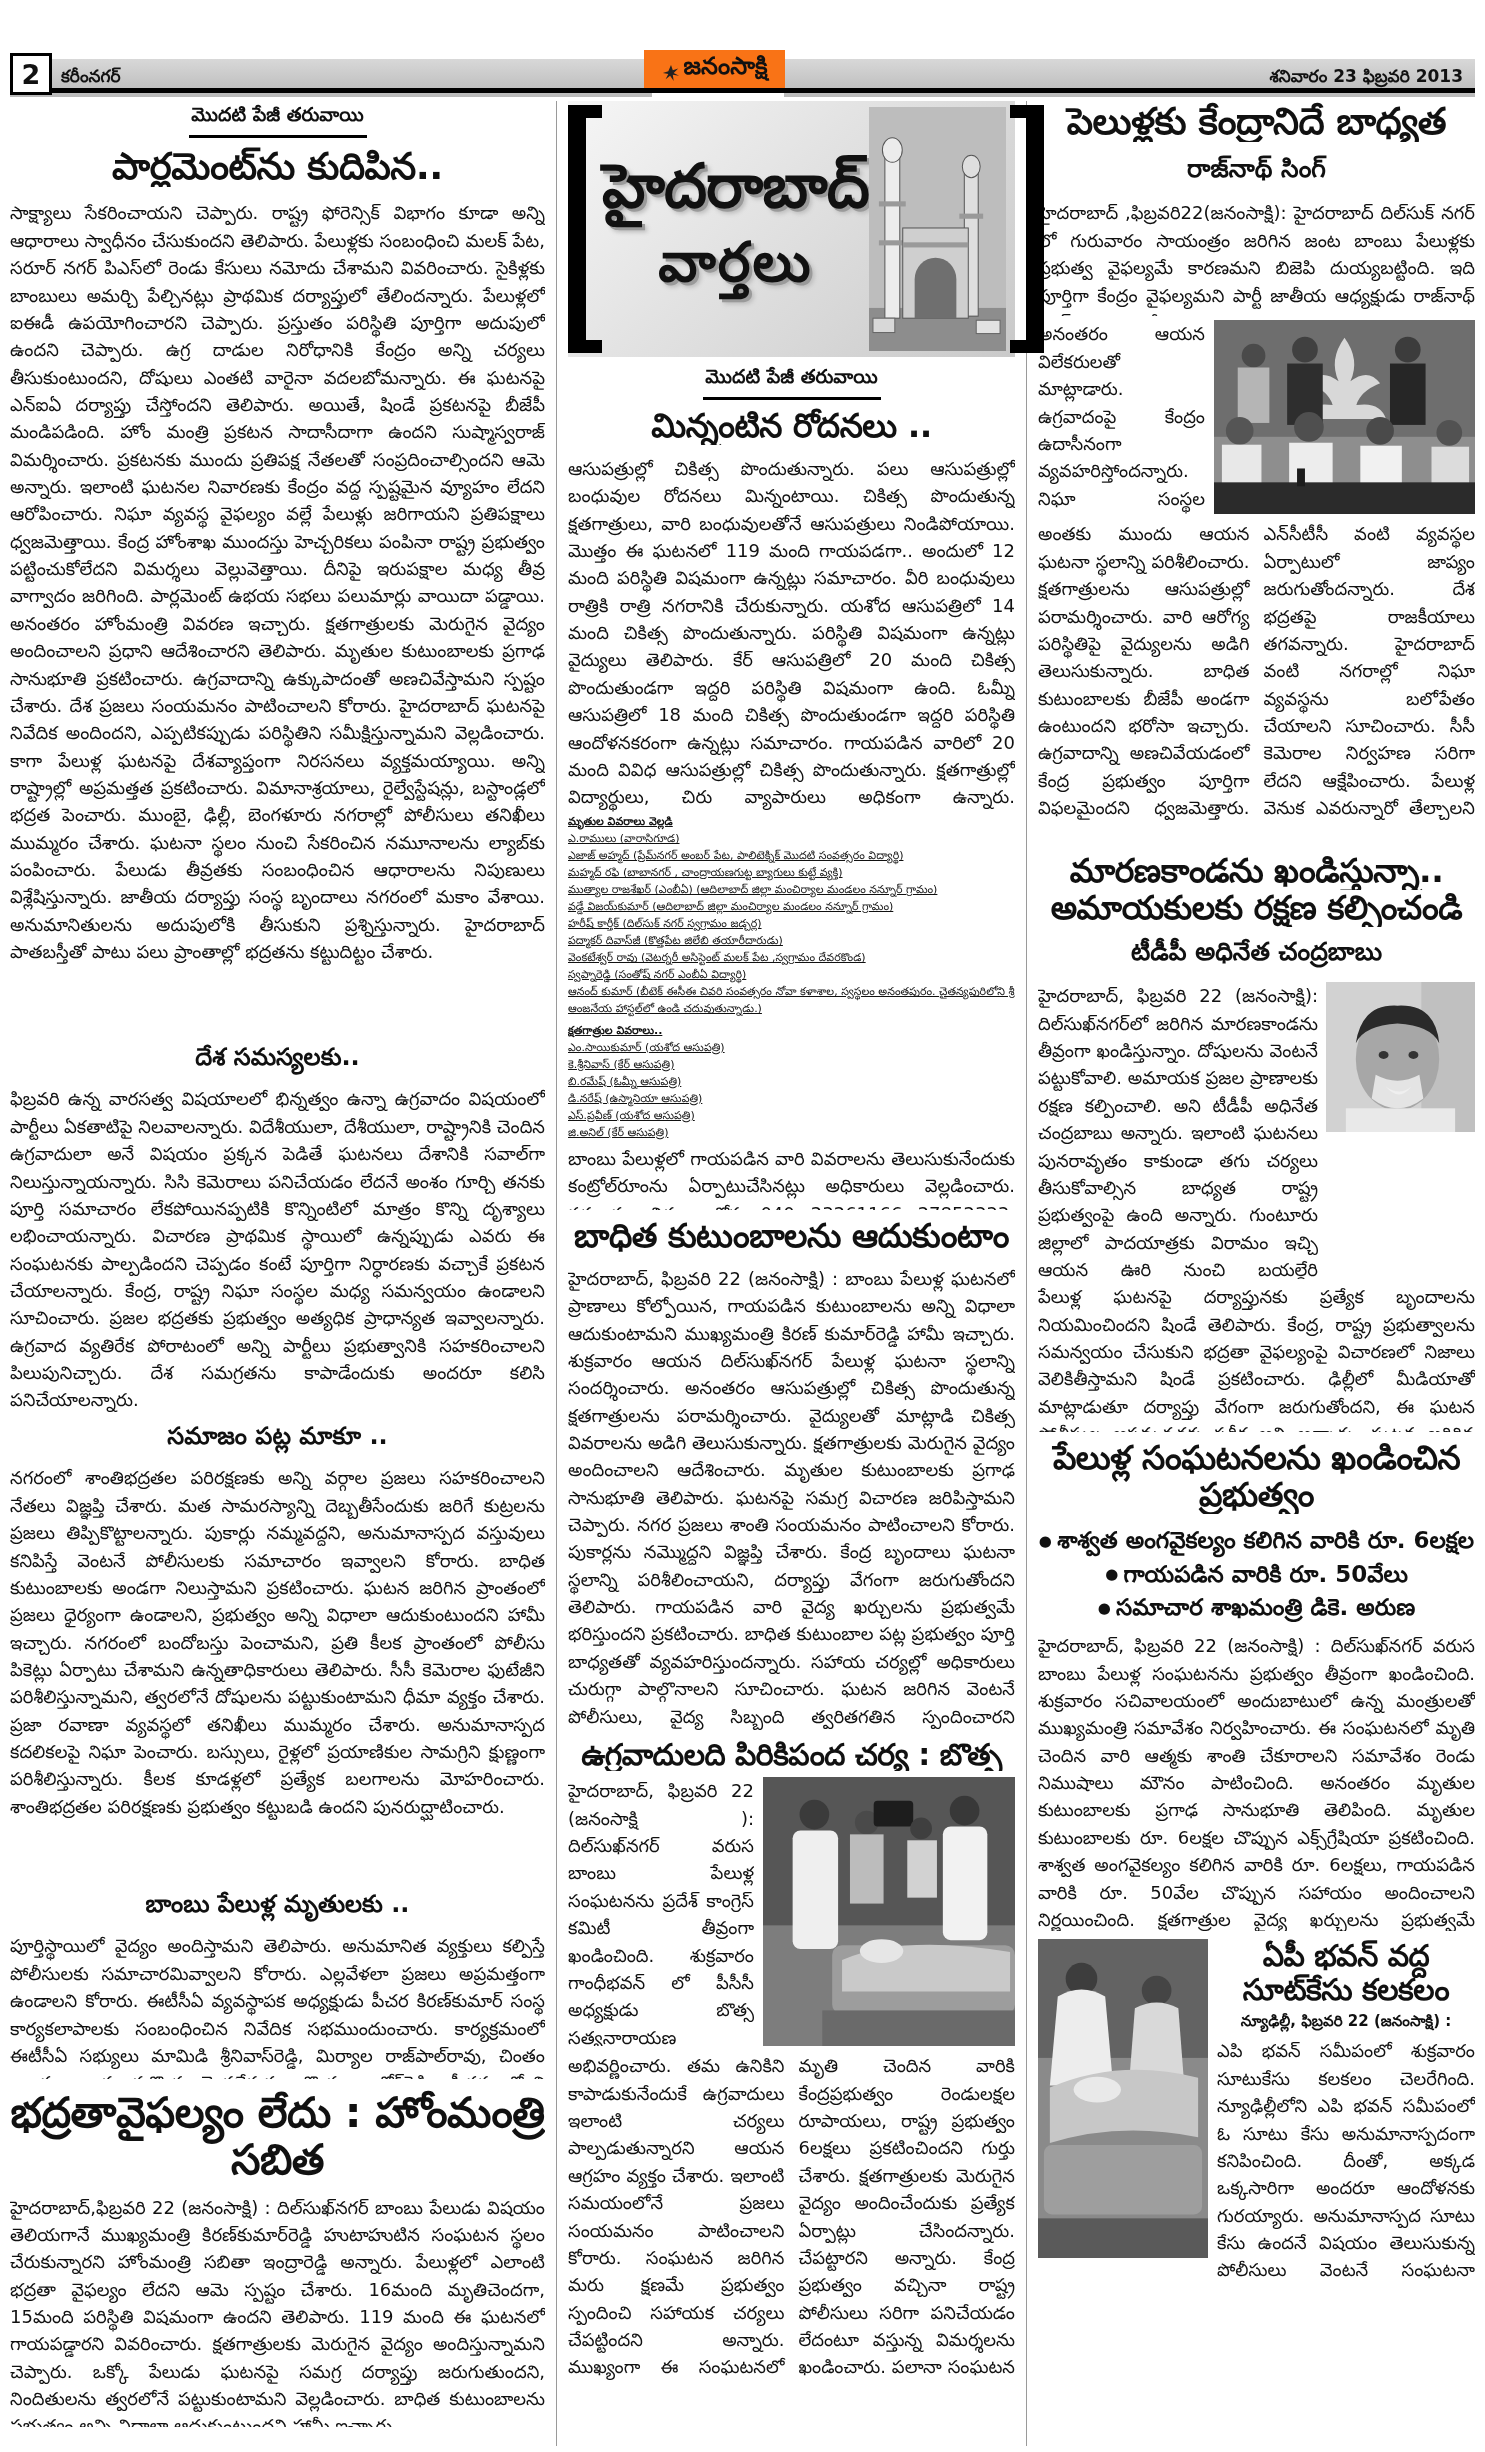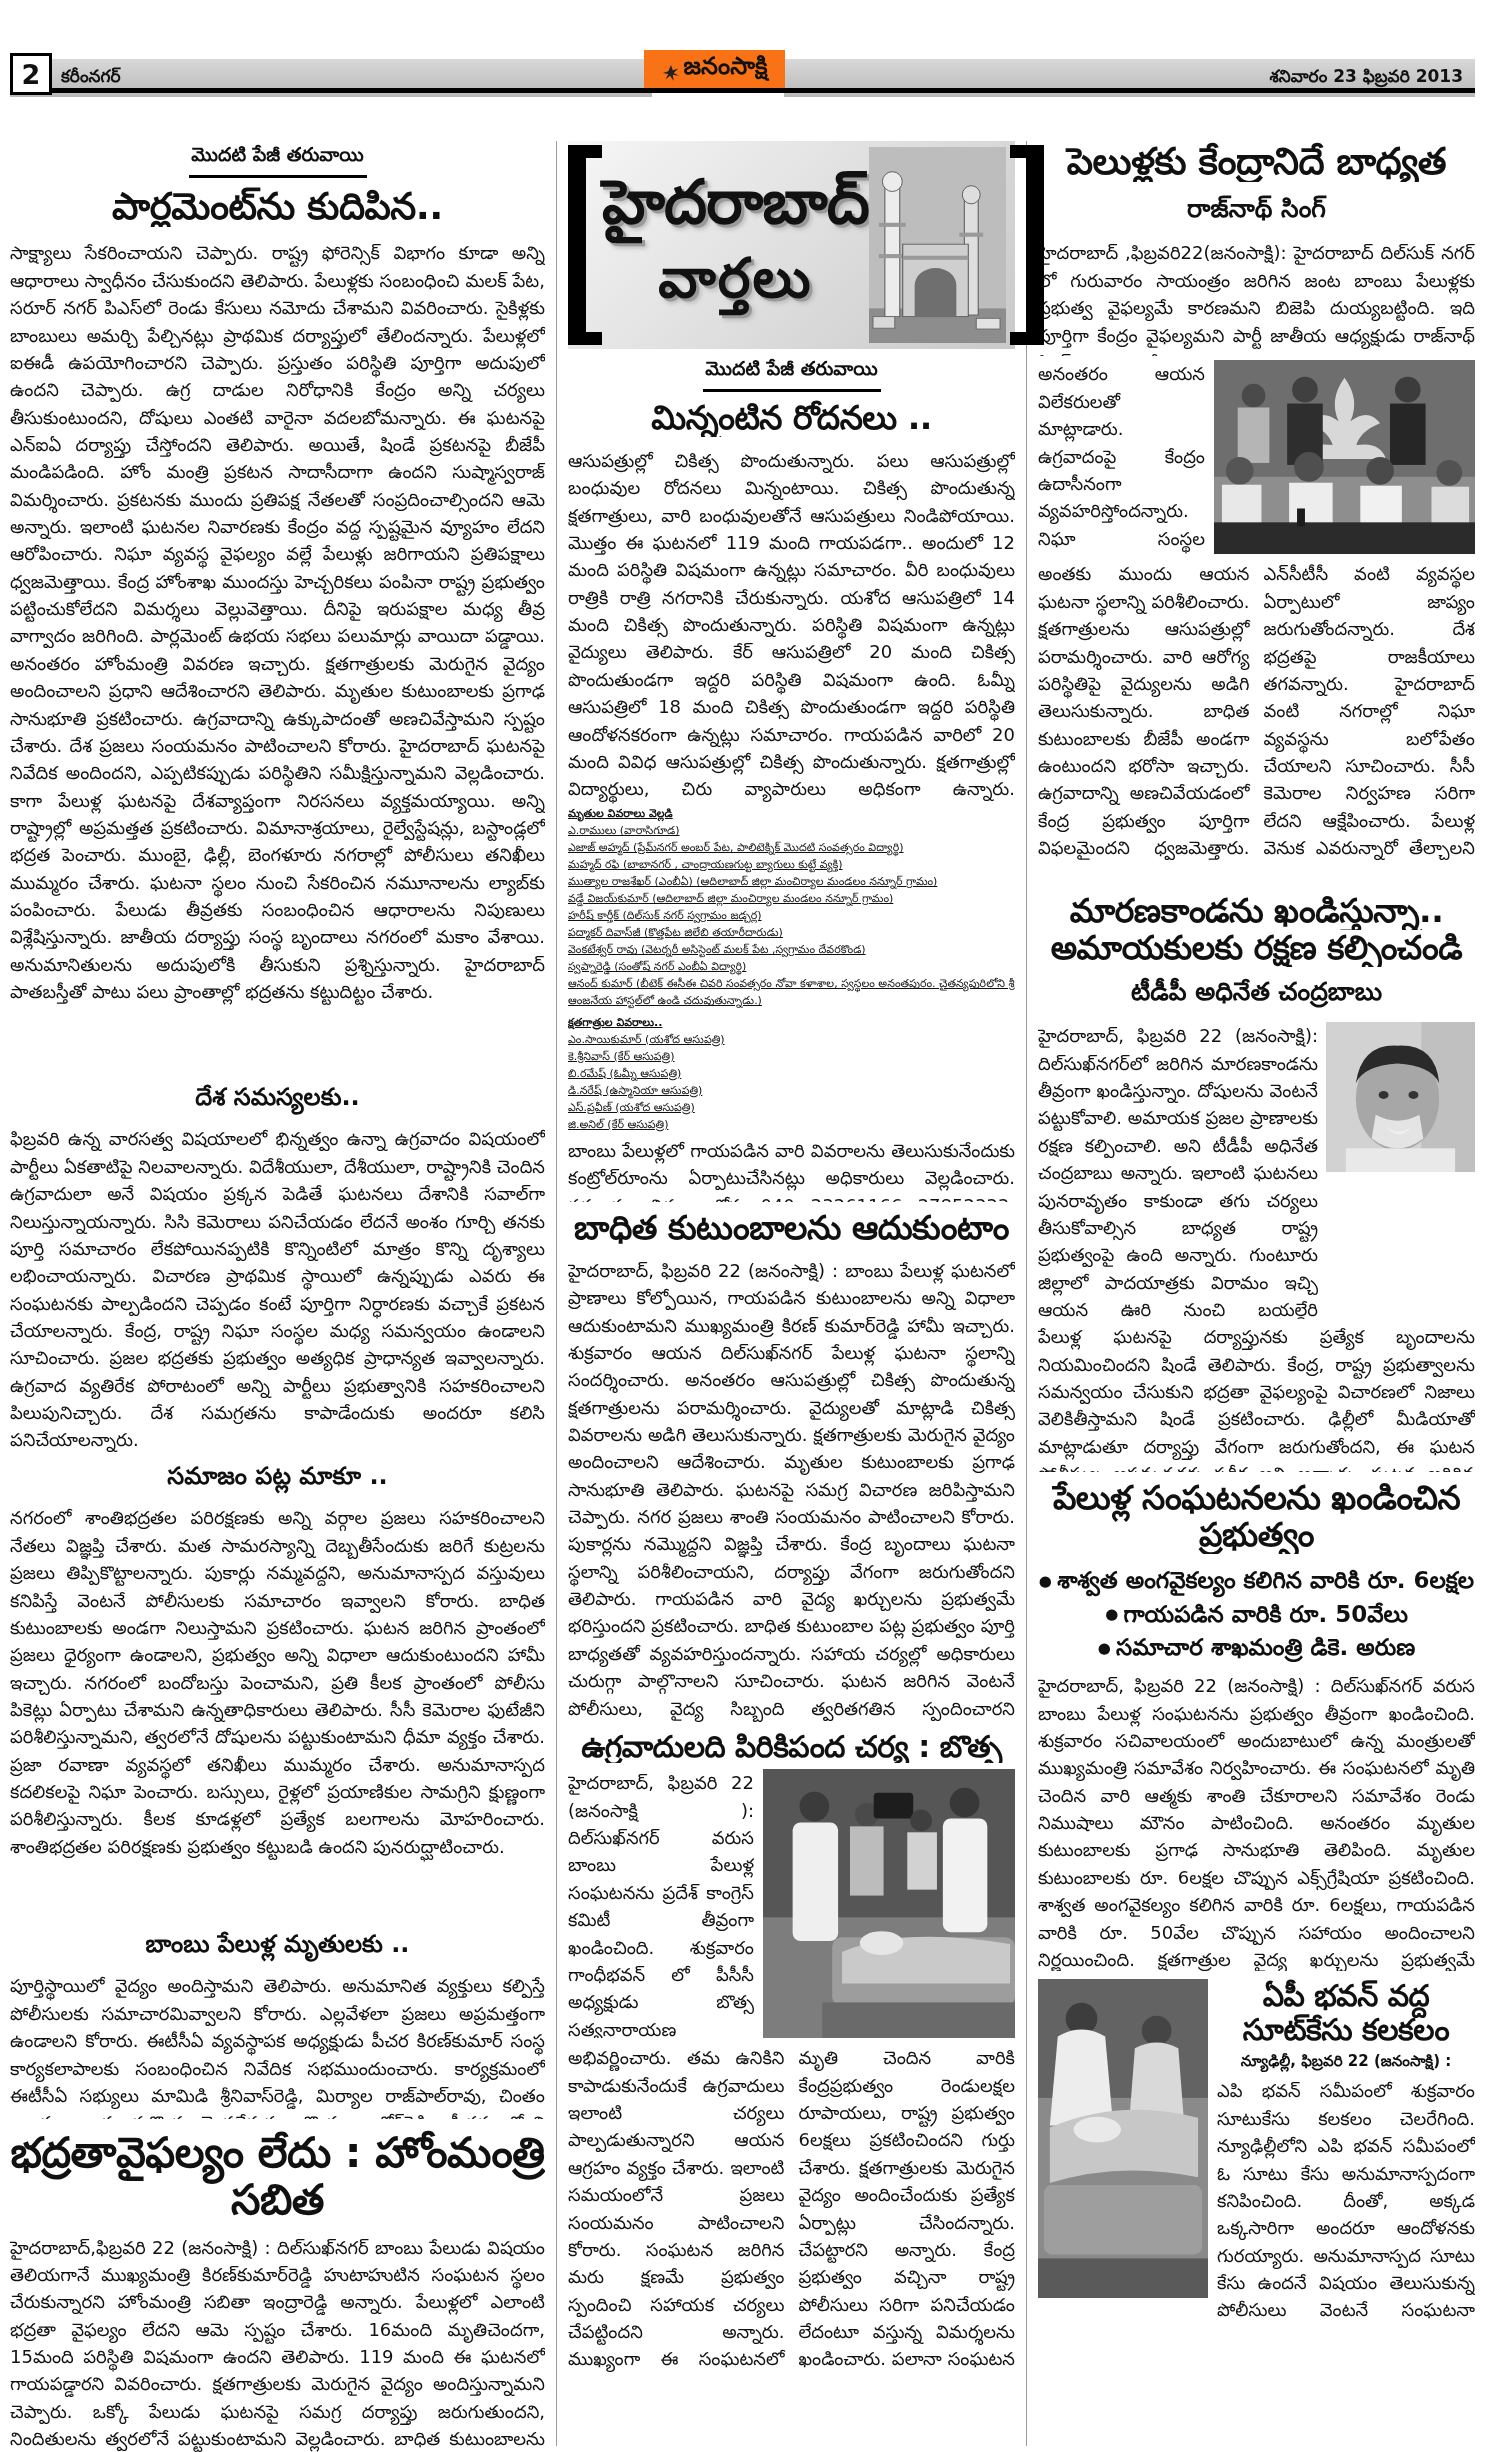"మొదటి పేజీ తరువాయి" .cols { margin-top: 40px -> none }
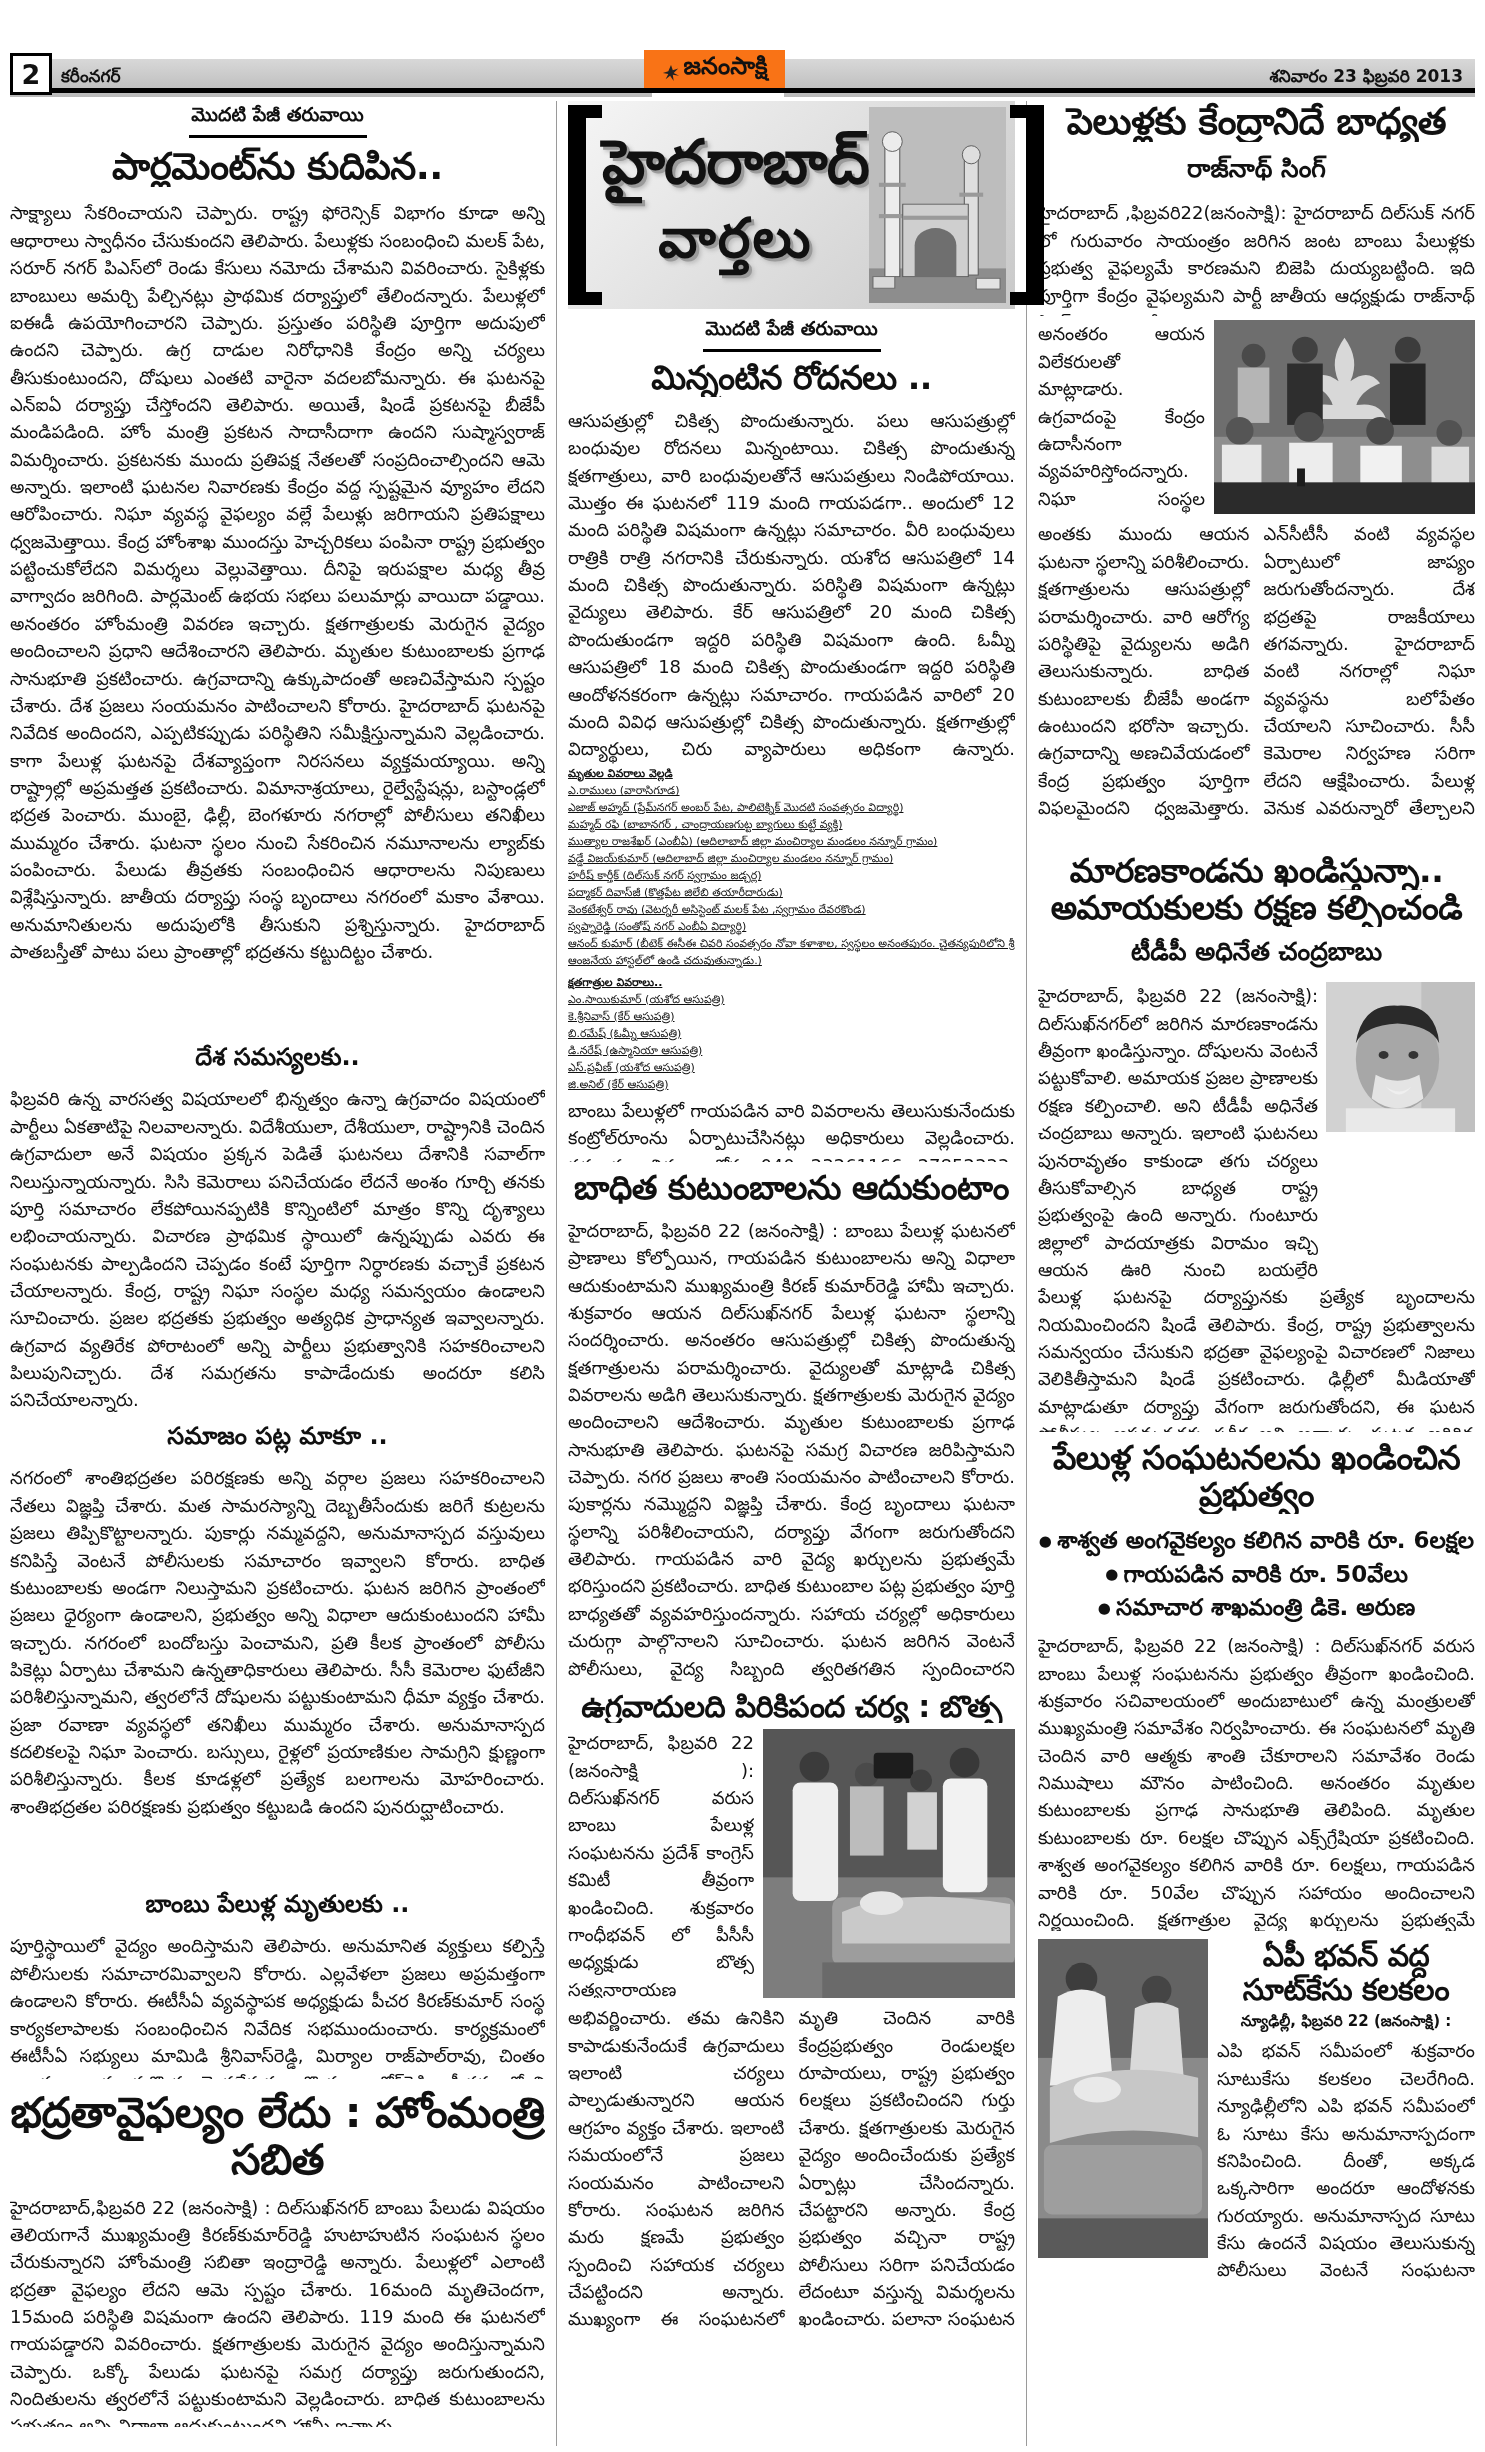"హైదరాబాద్" .masthead { height: 208px -> 256px }
